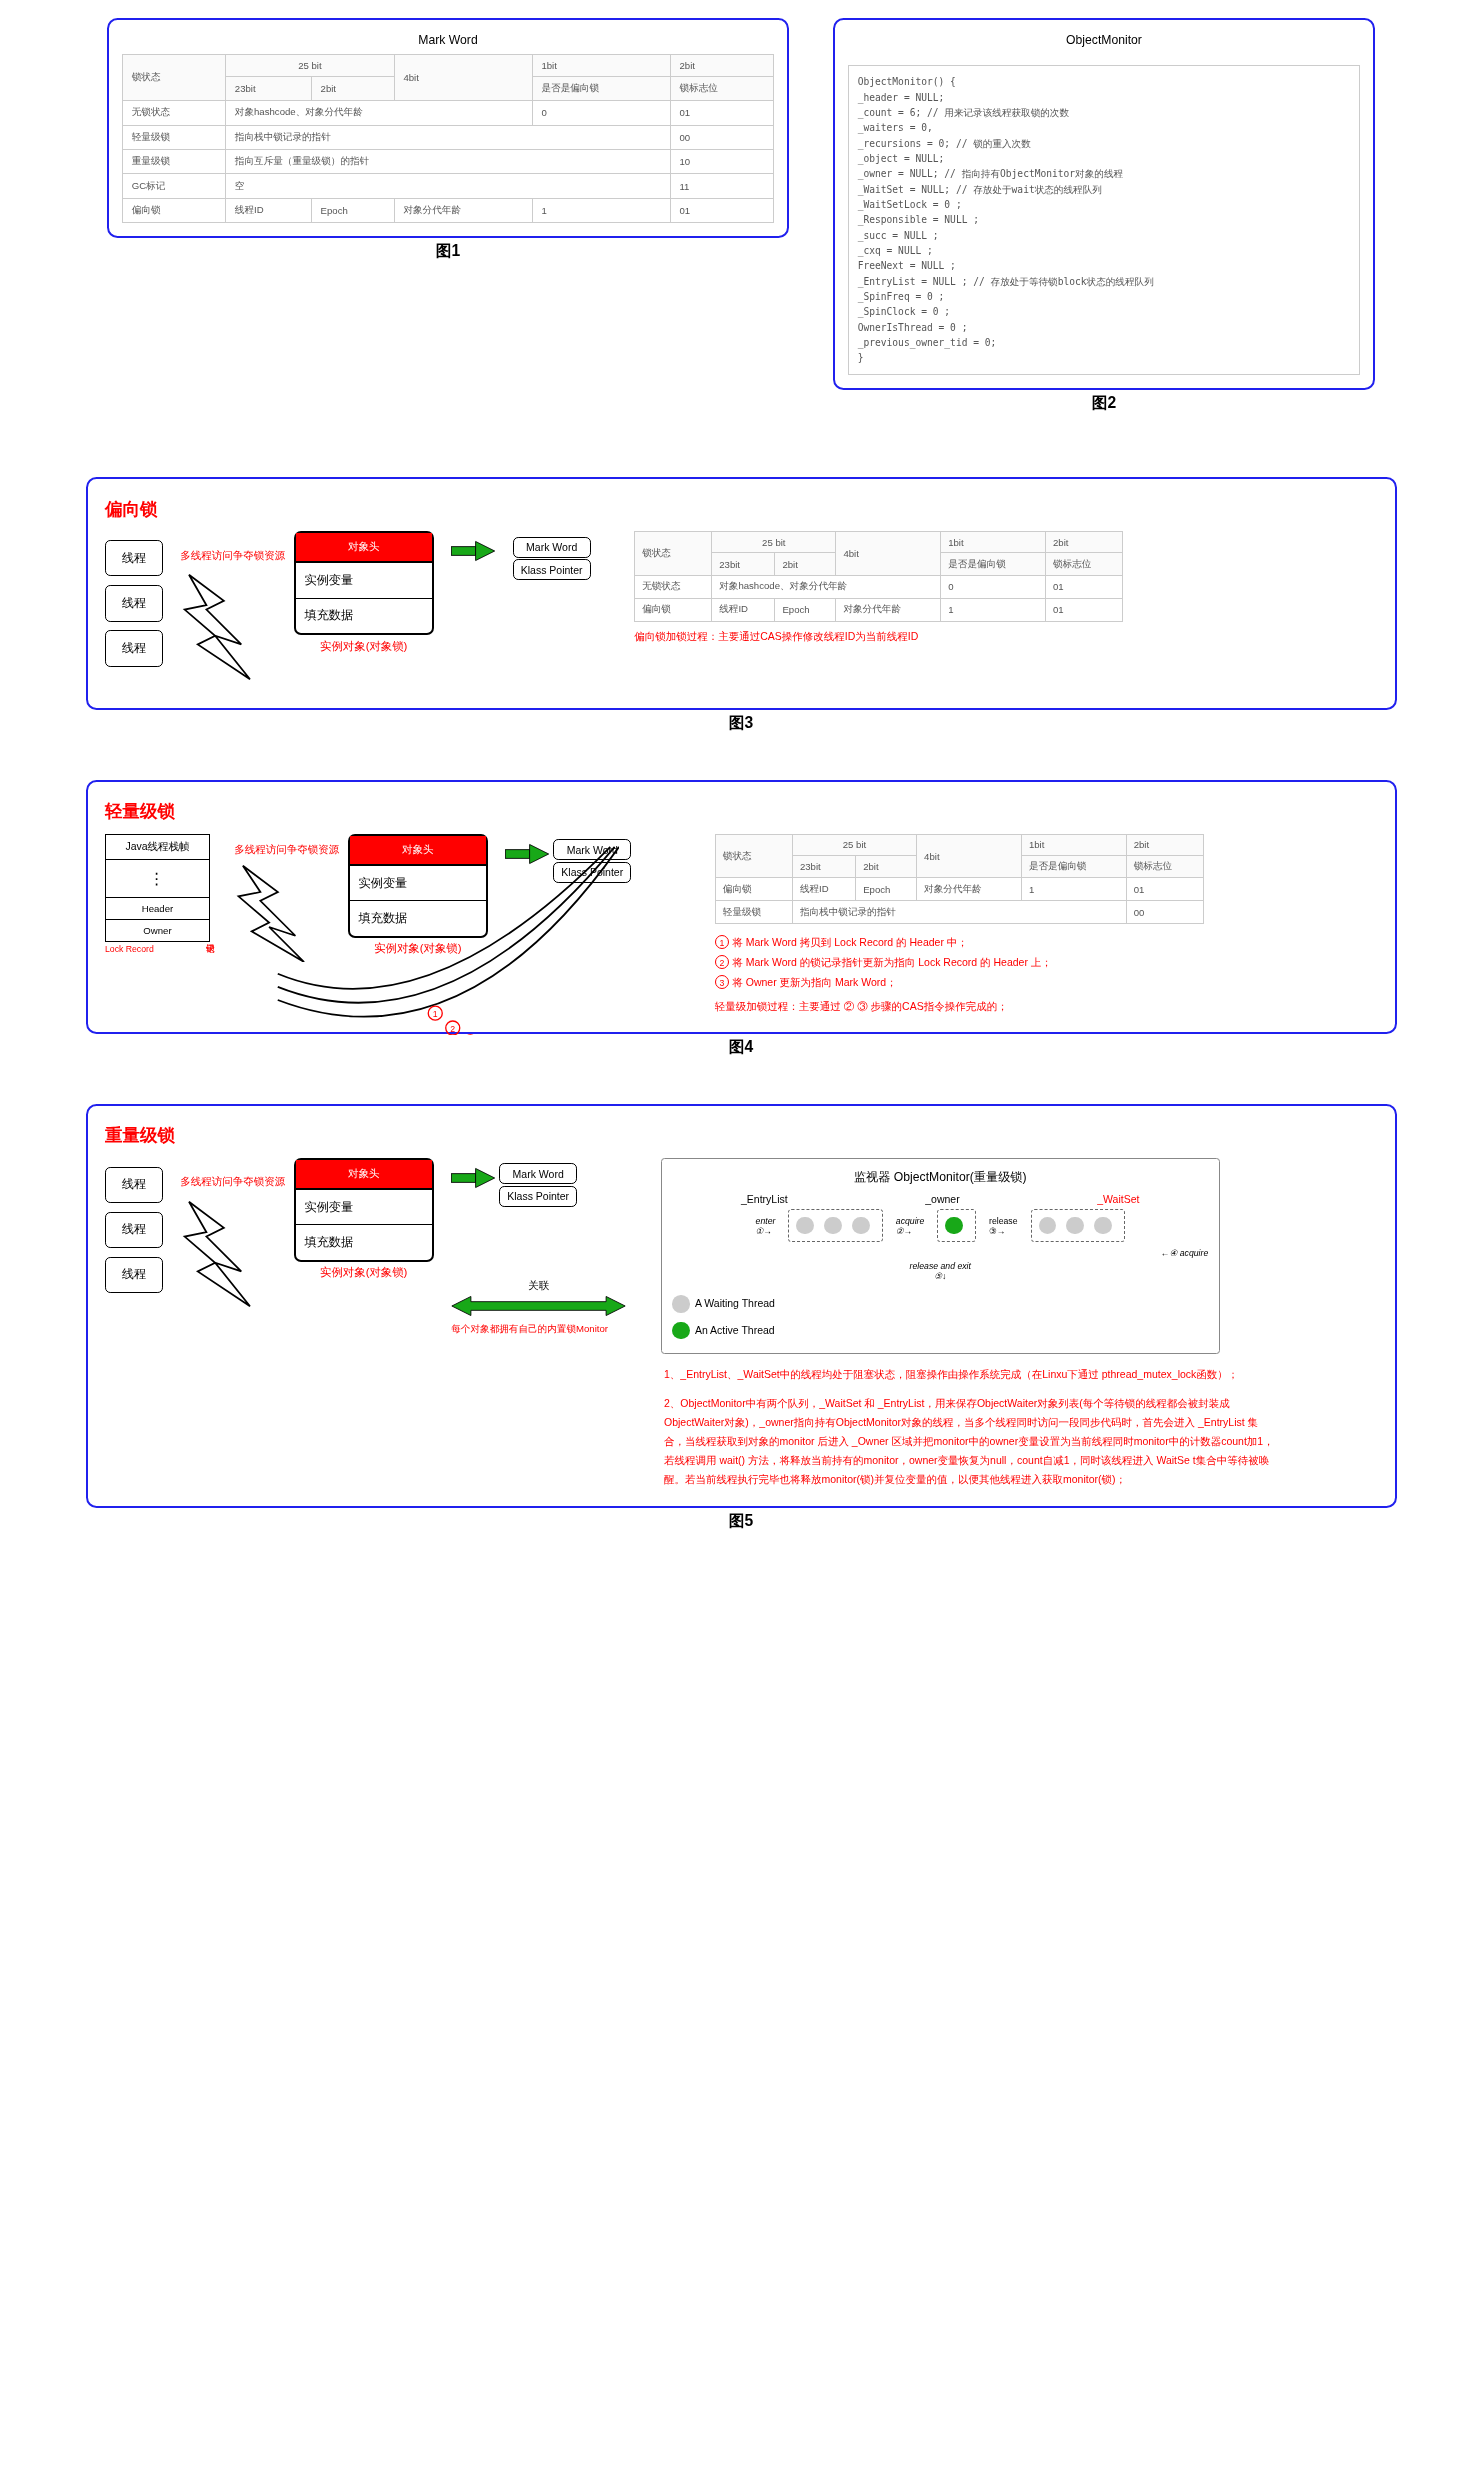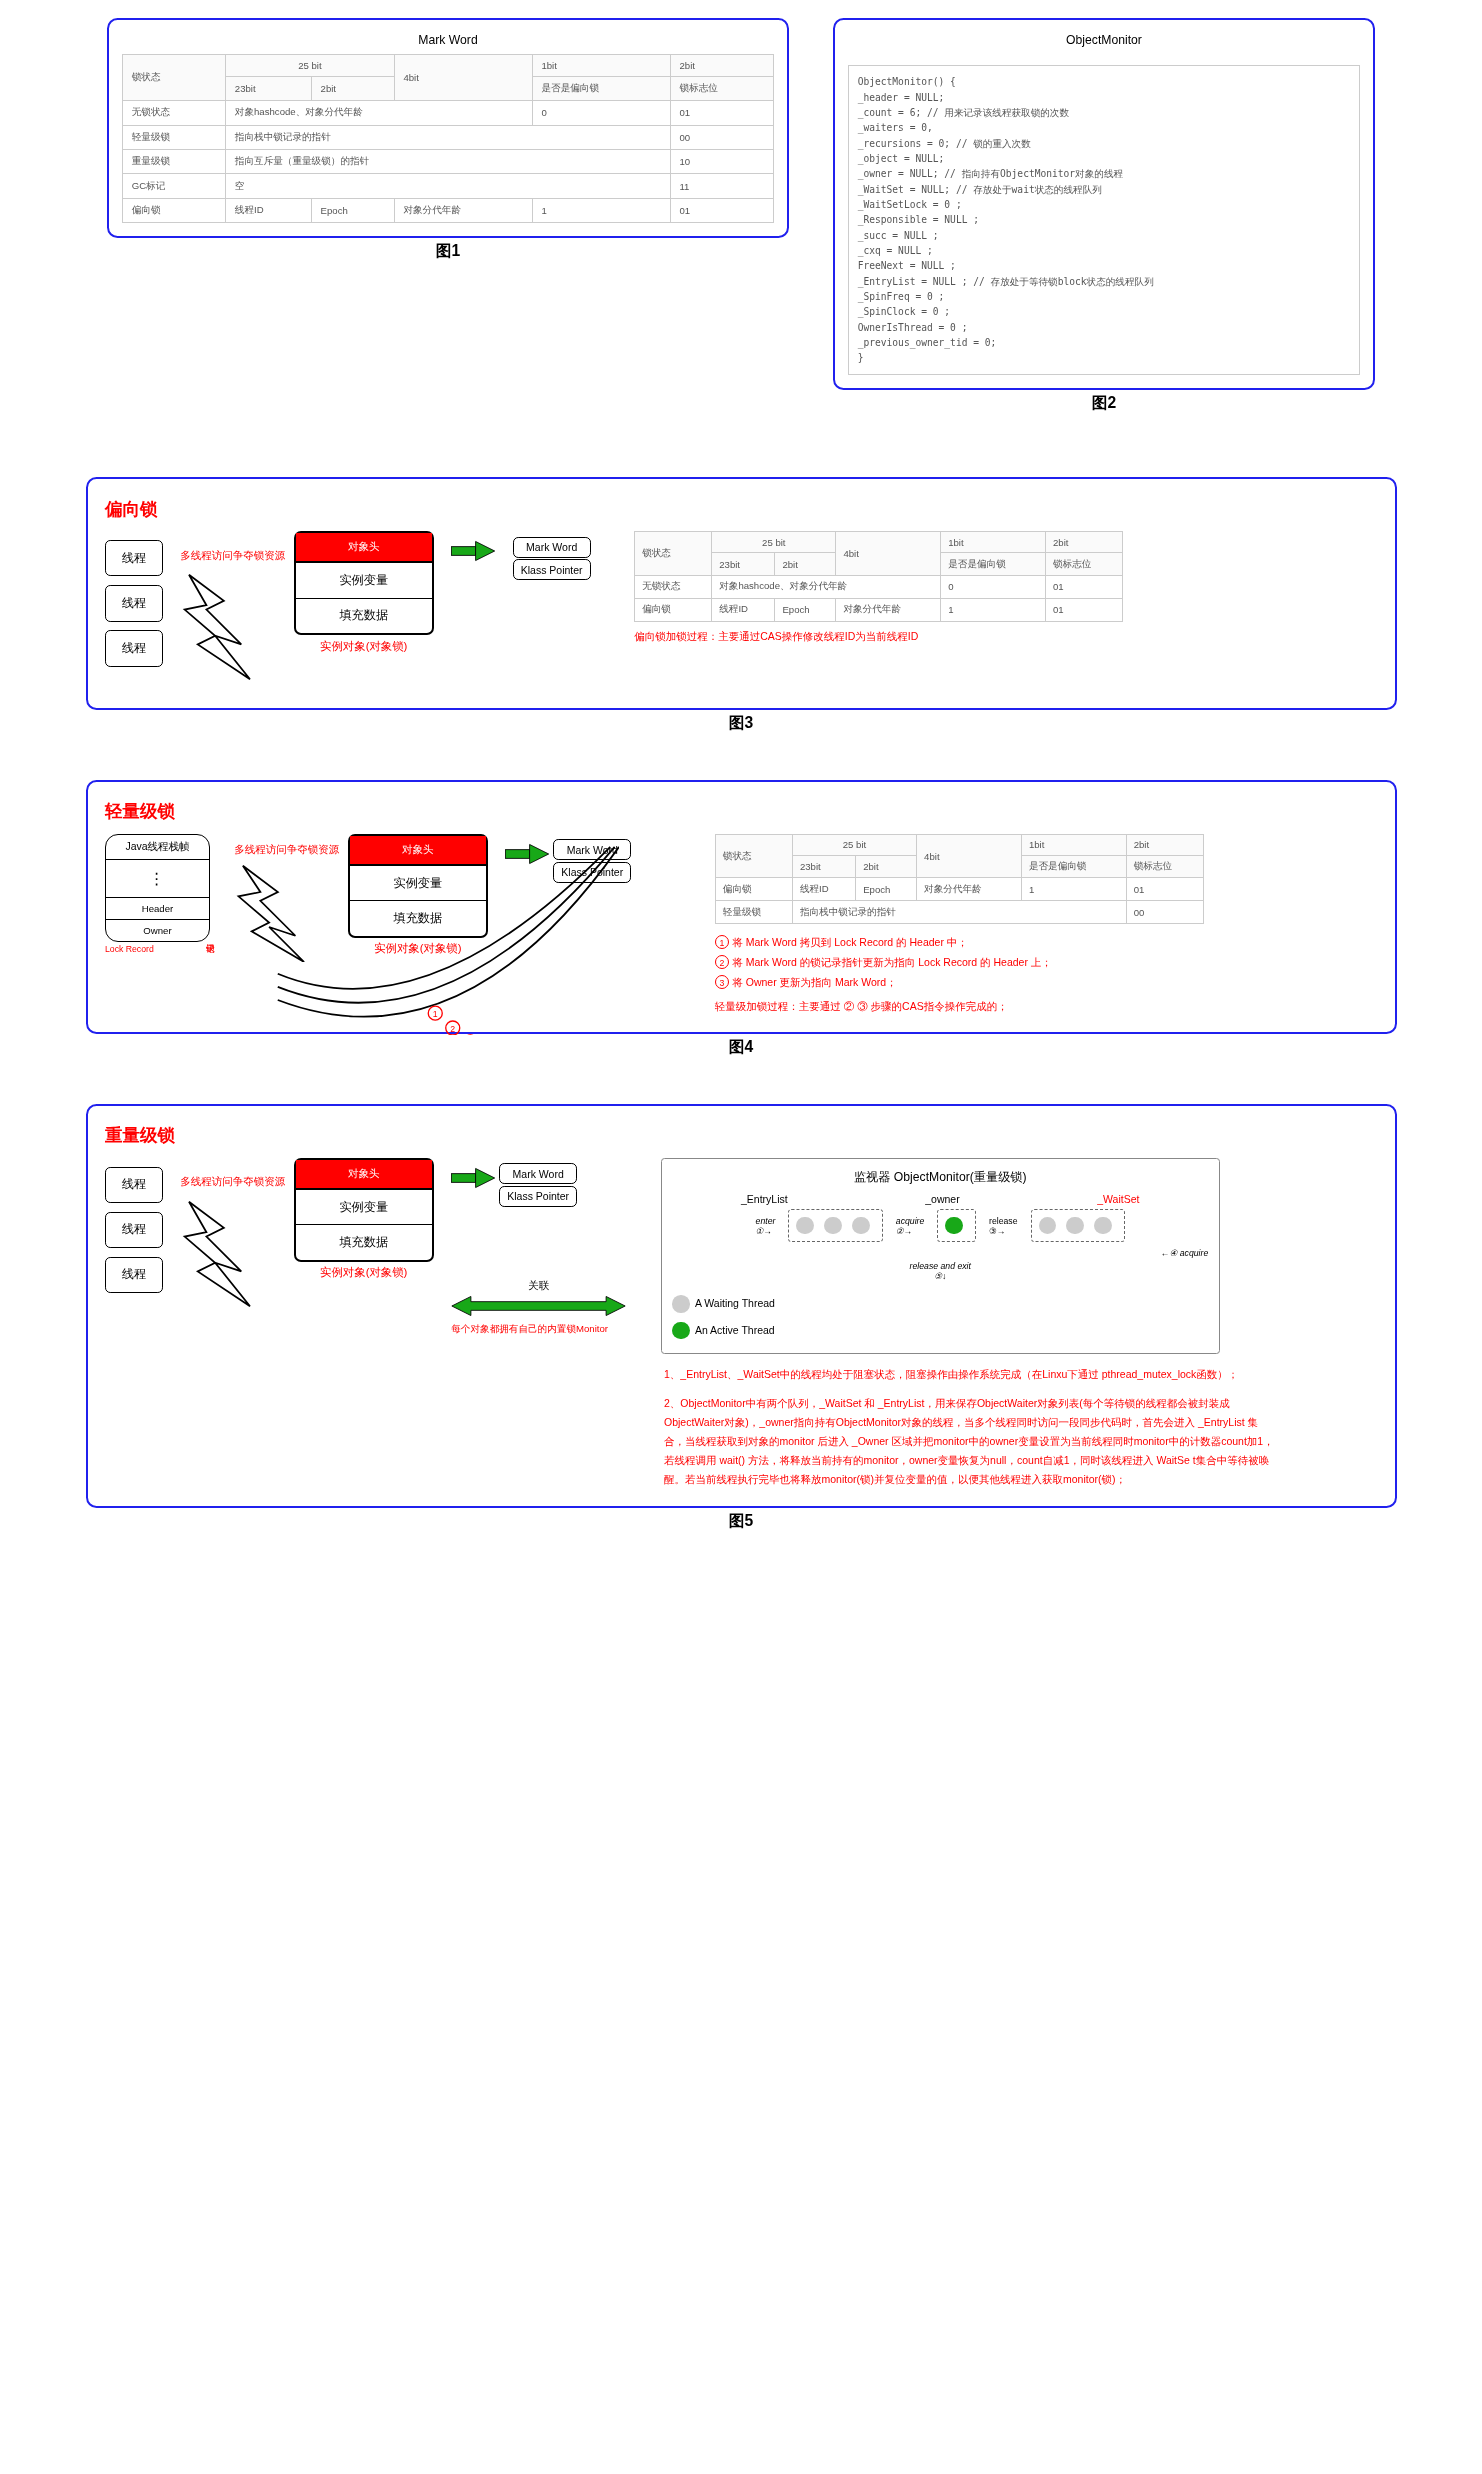"实例变量" .obj-cell { text-align: center -> none }
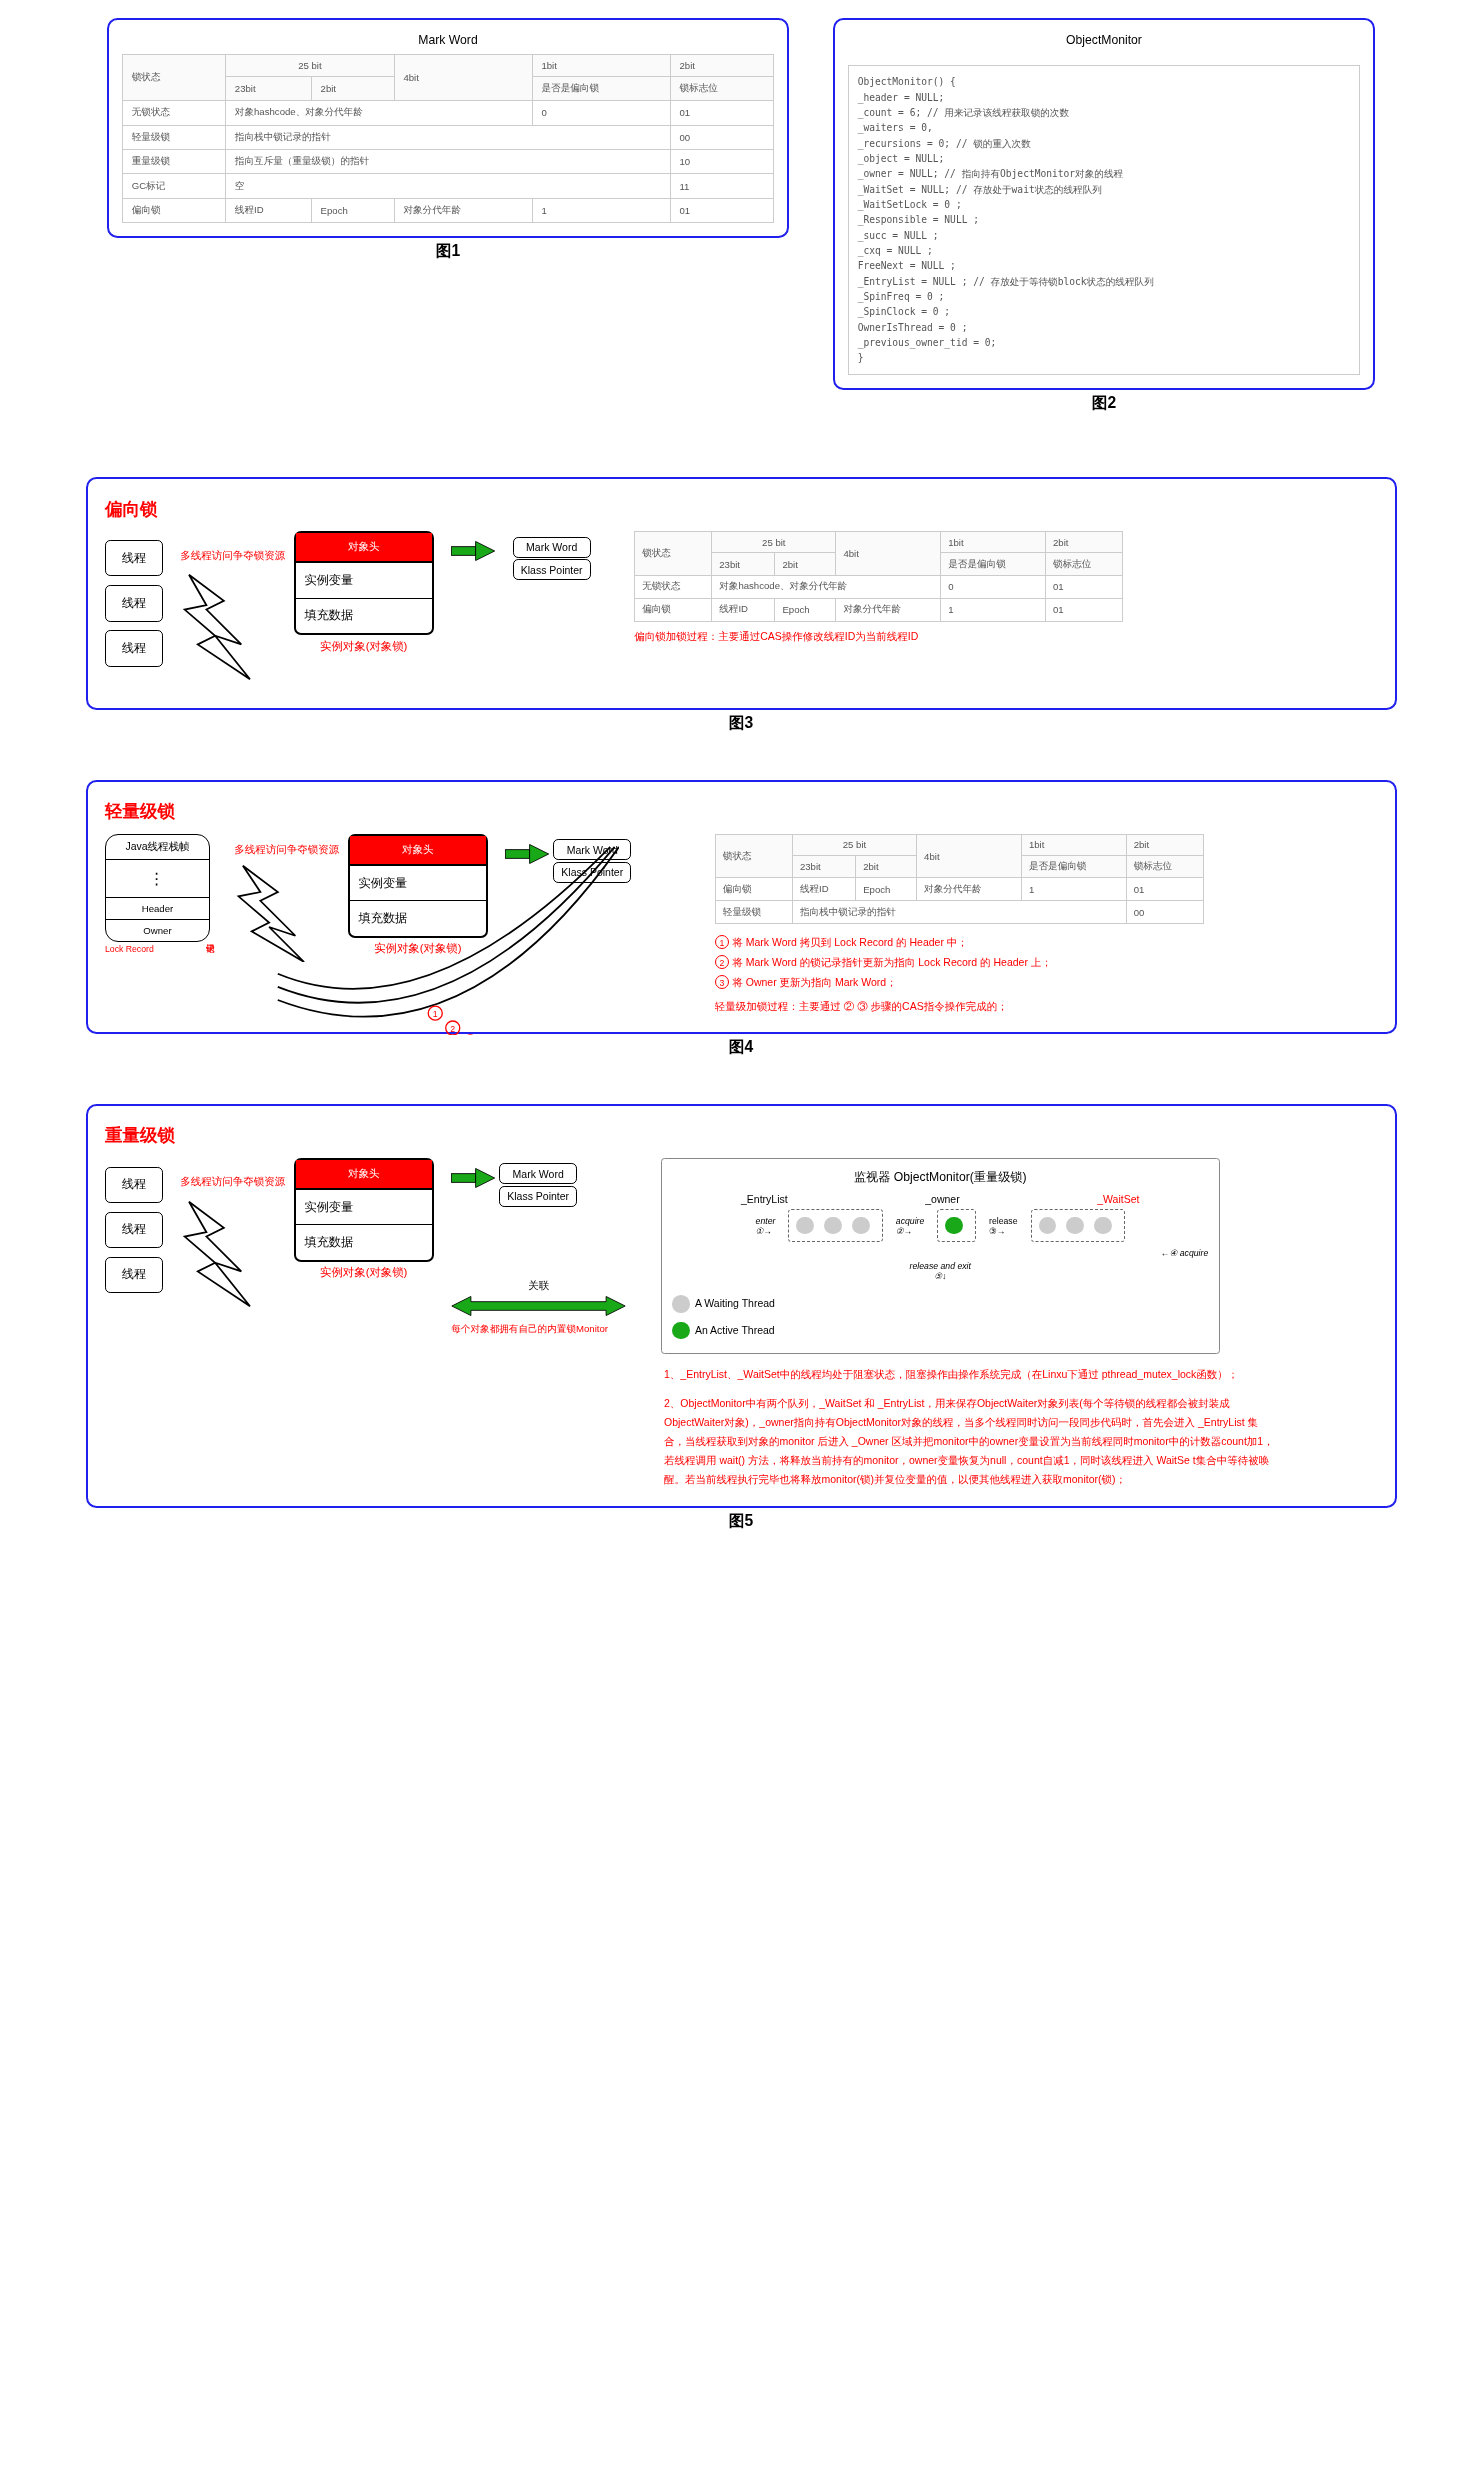"Java线程栈帧" .java-stack { border-radius: 13px -> 0 }
